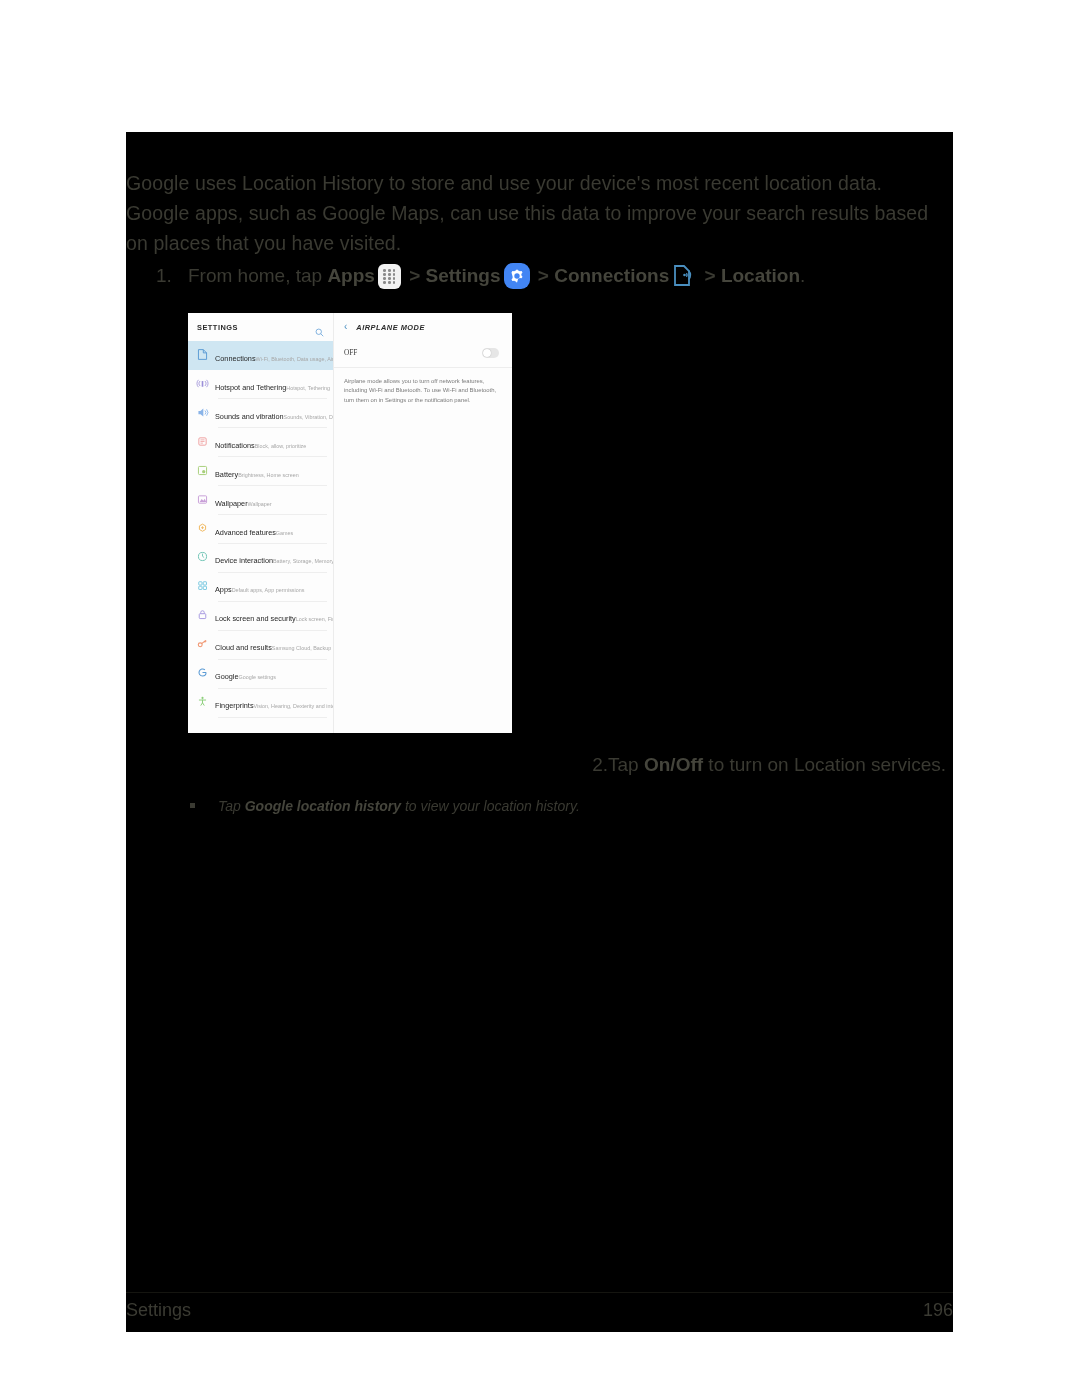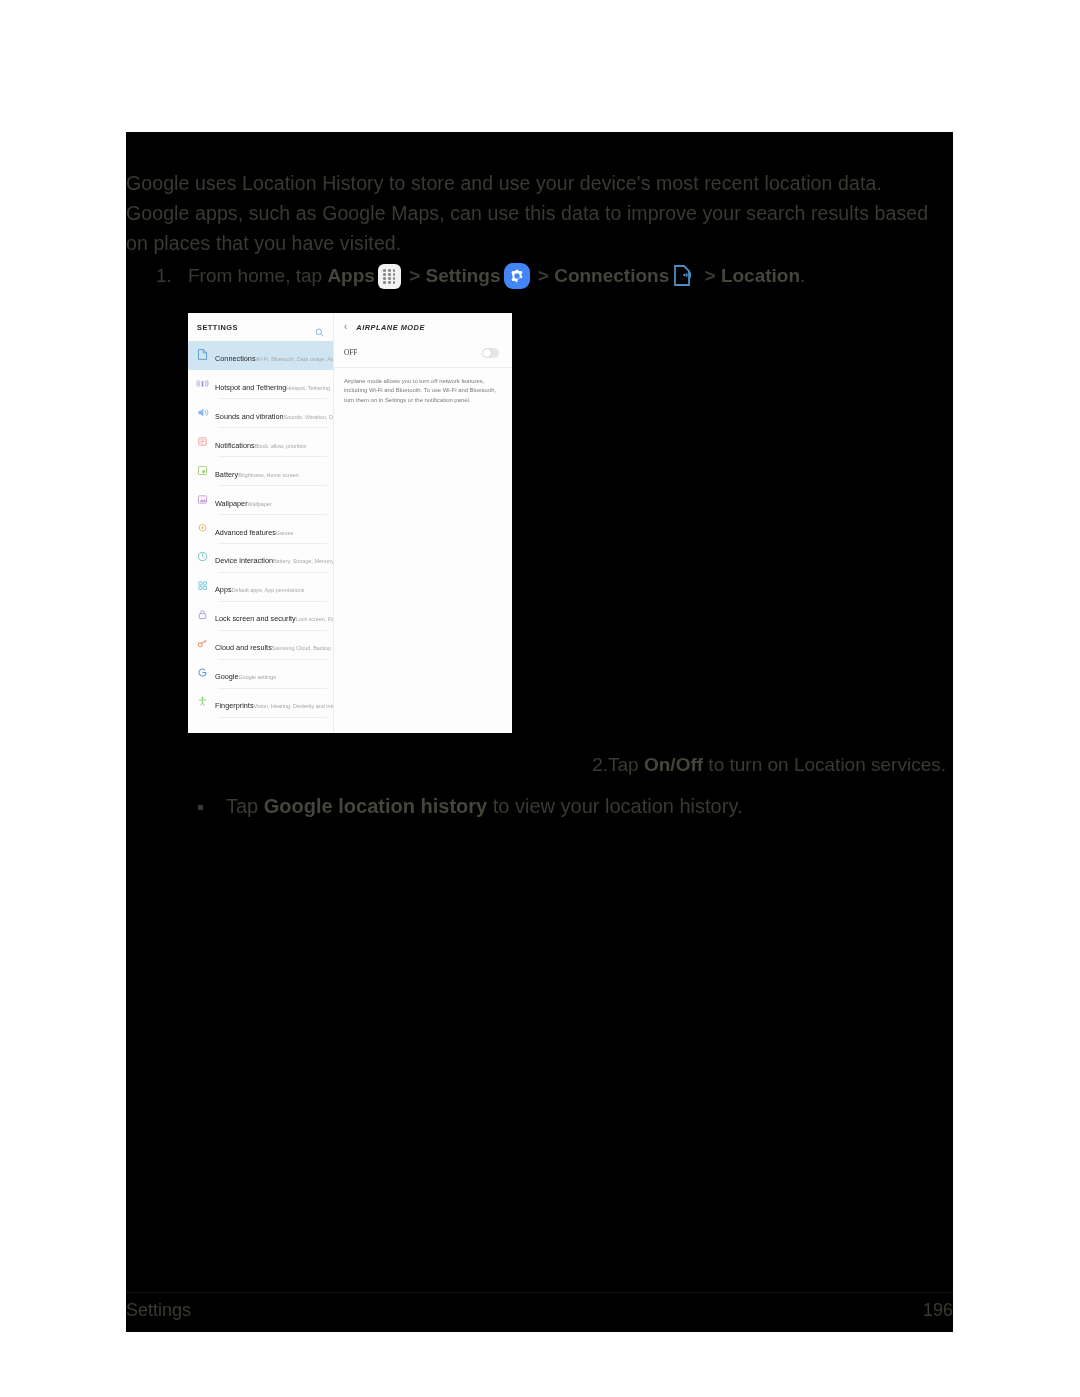"Tap Google location history to" .bullet { font-size: 20px -> 14px; font-style: none -> italic; left: 72px -> 64px }
